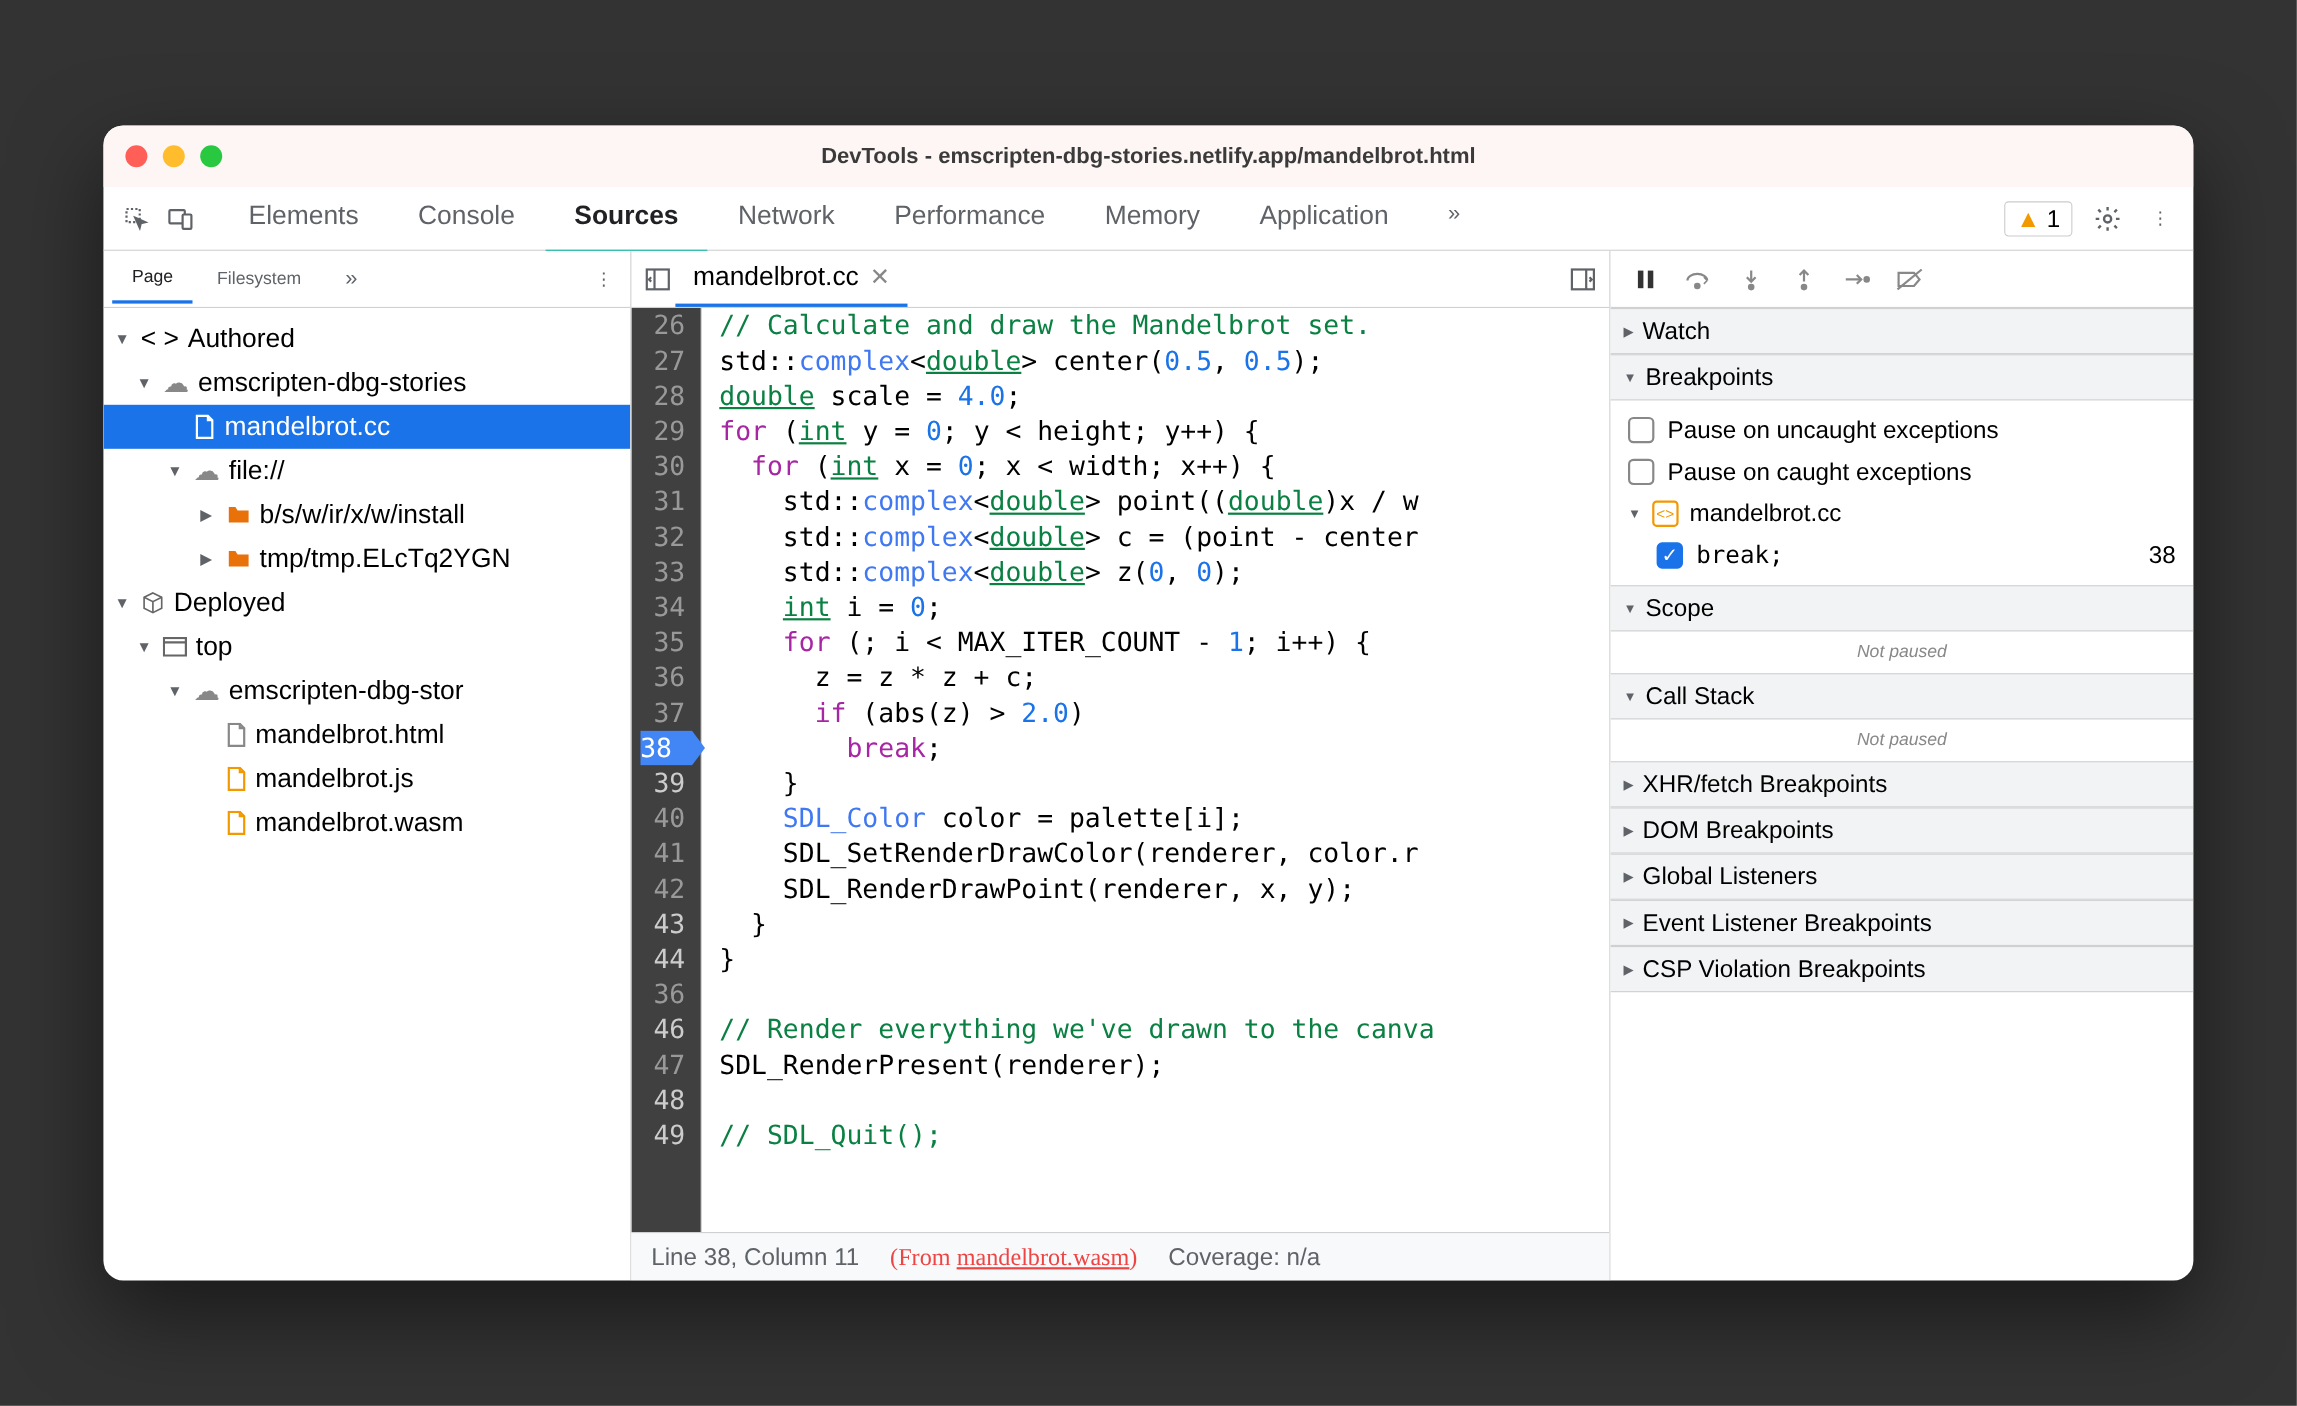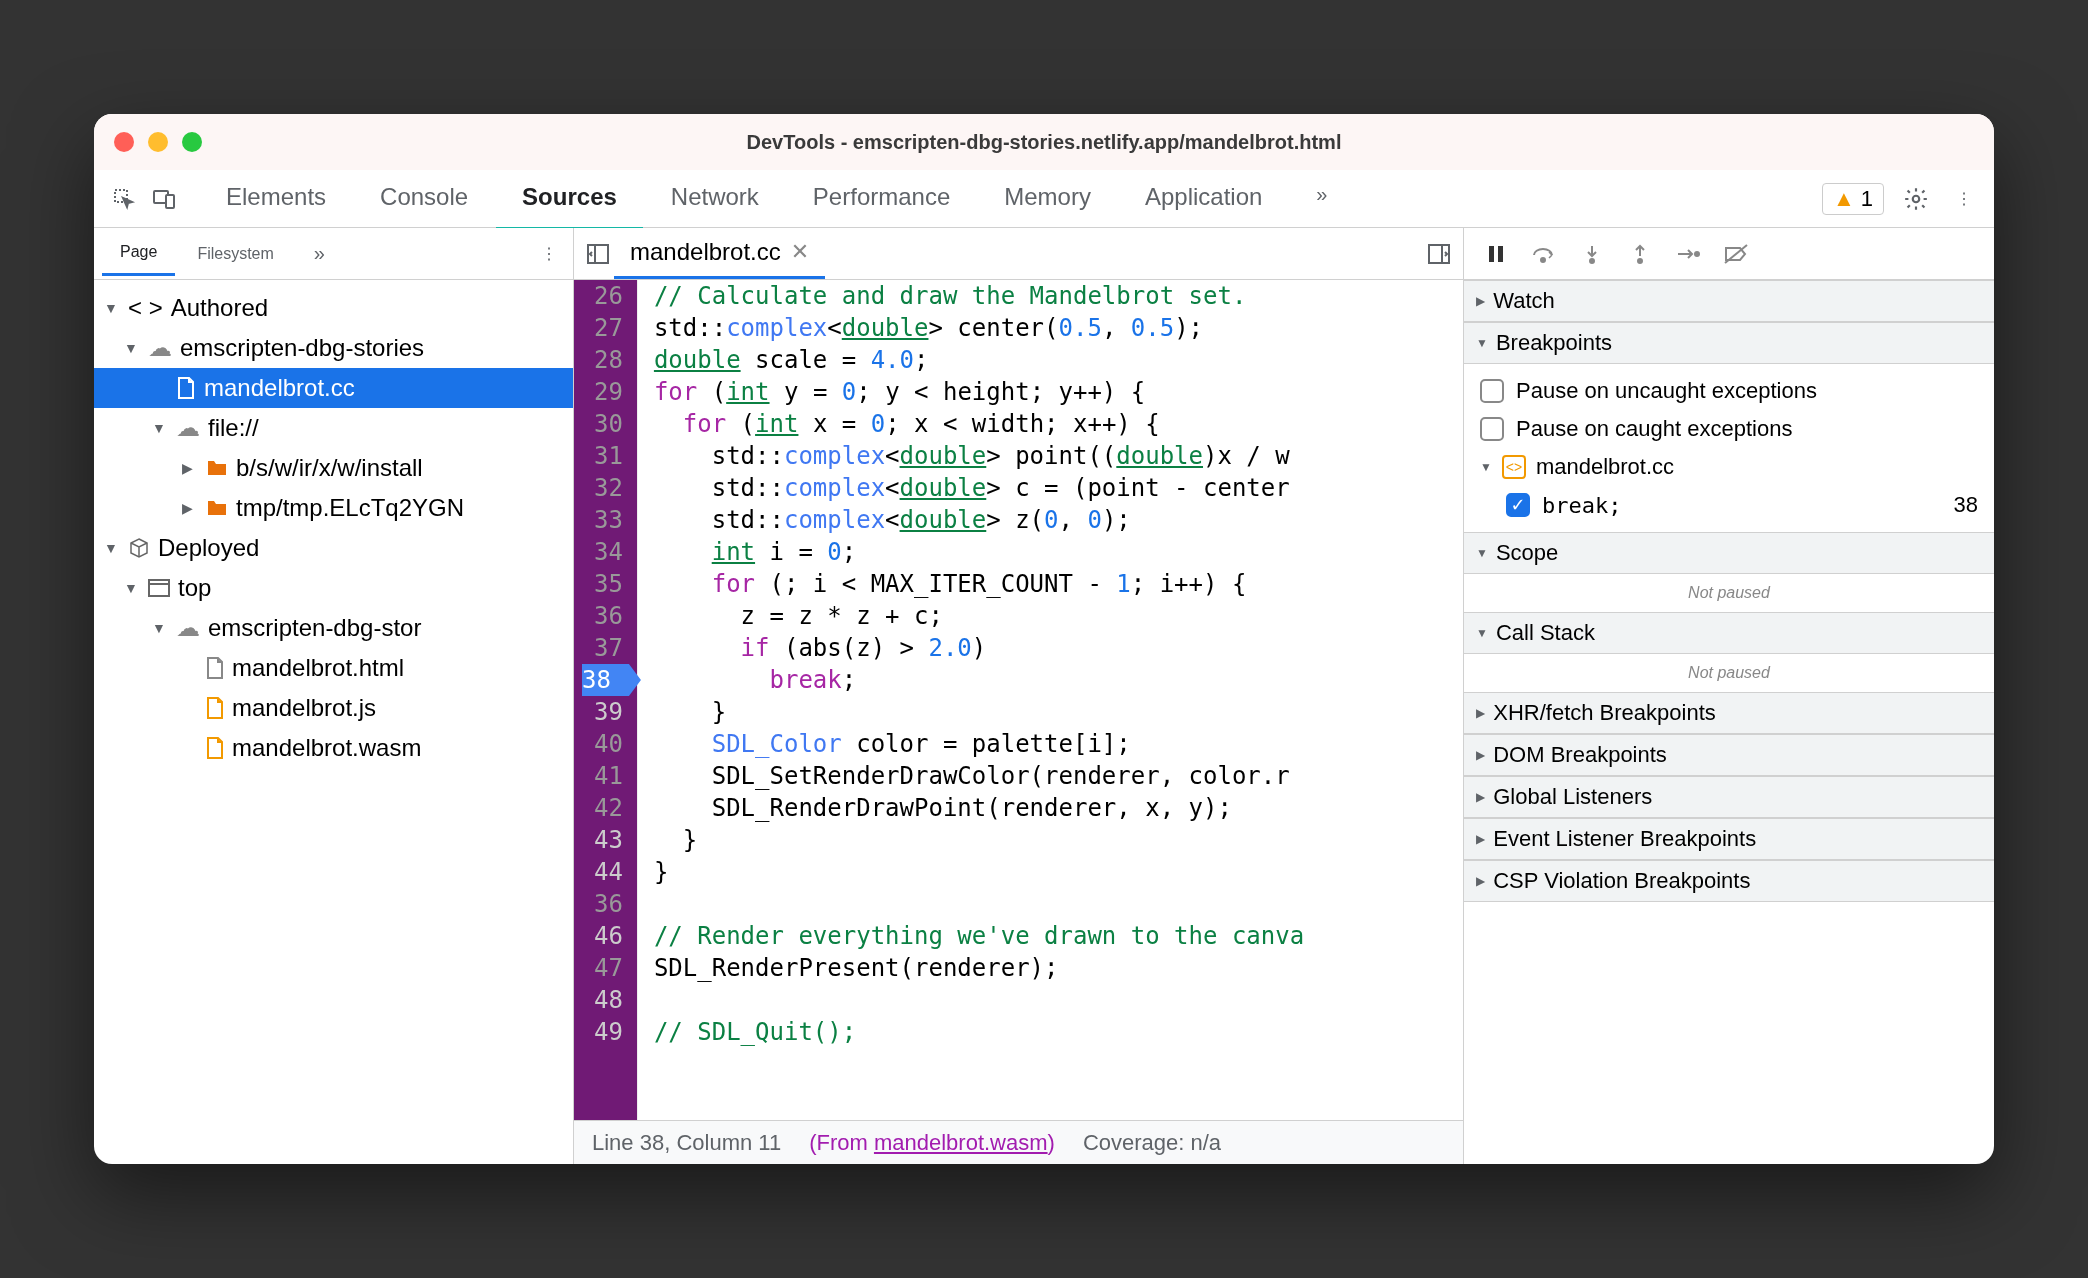"26" .gutter { background: #701a75 -> #404040 }
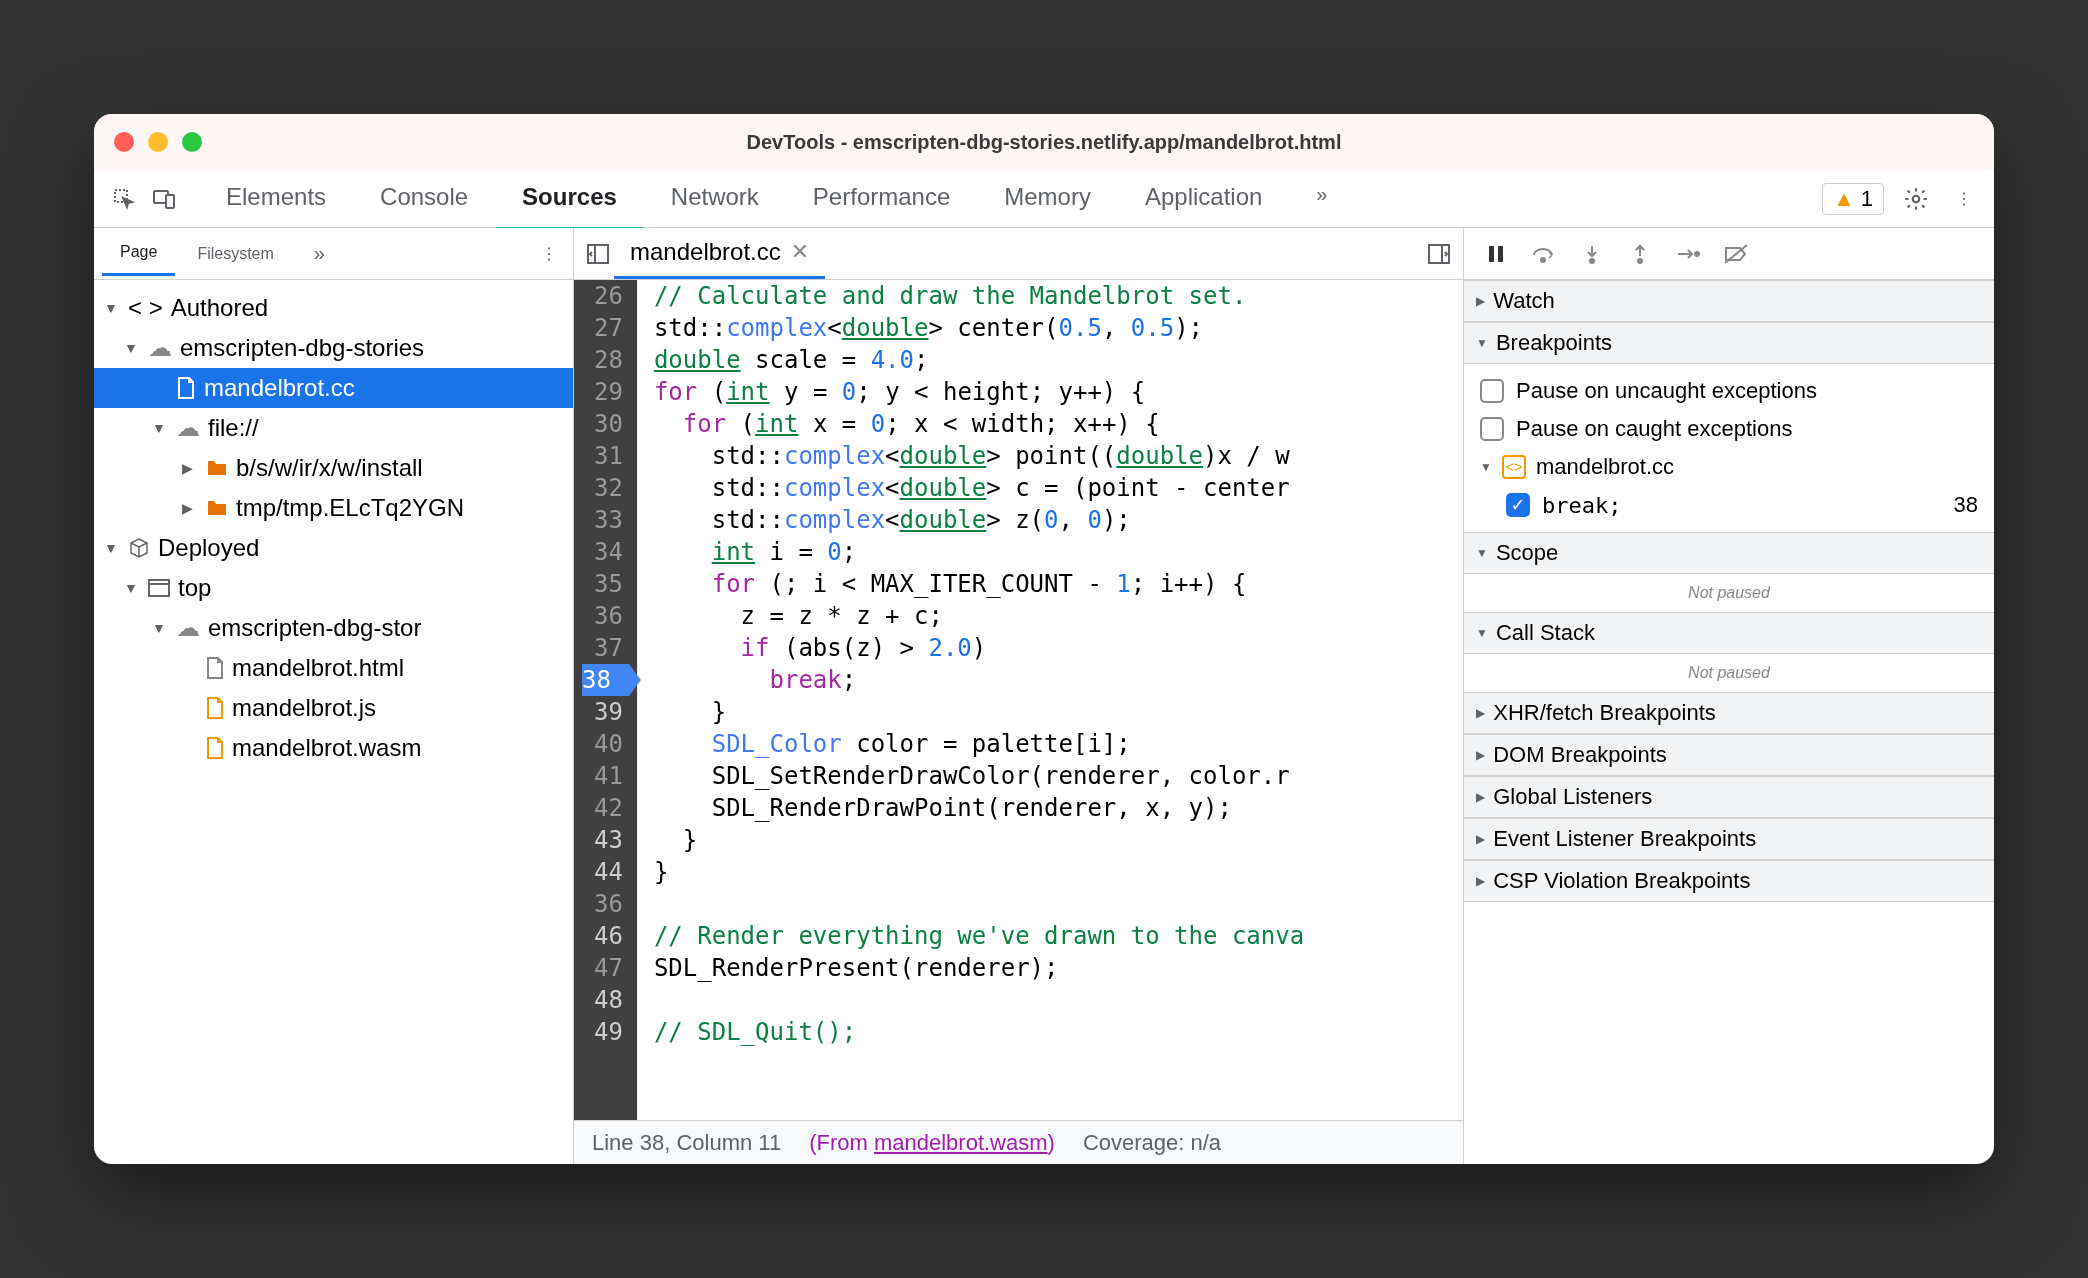"(From mandelbrot.wasm)" .statusbar .from { color: #a21caf -> #ef4444; font-family: none -> Liberation Serif, serif }
